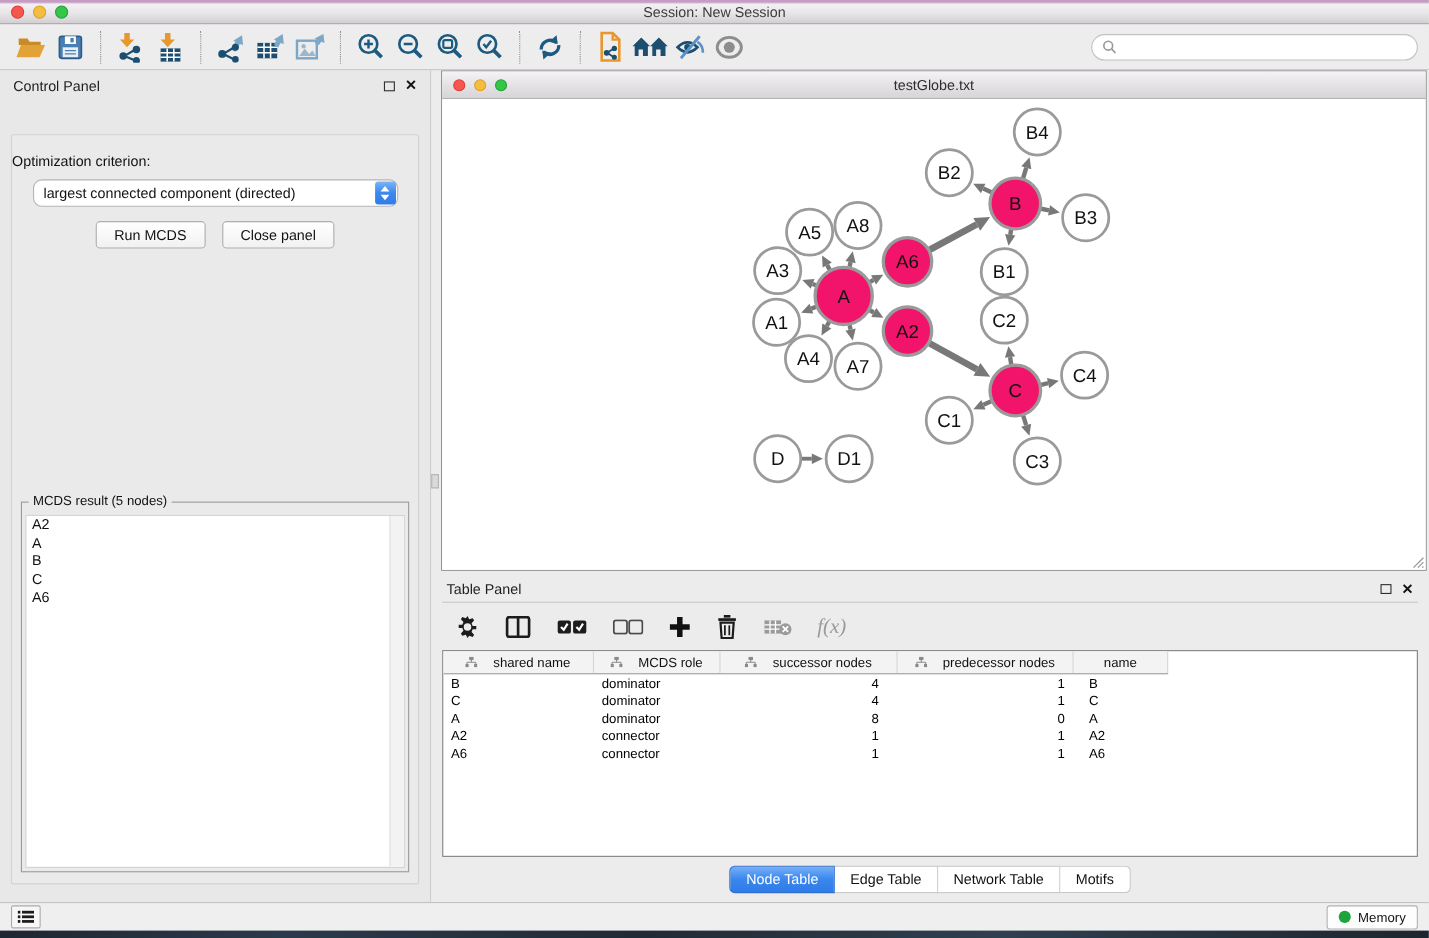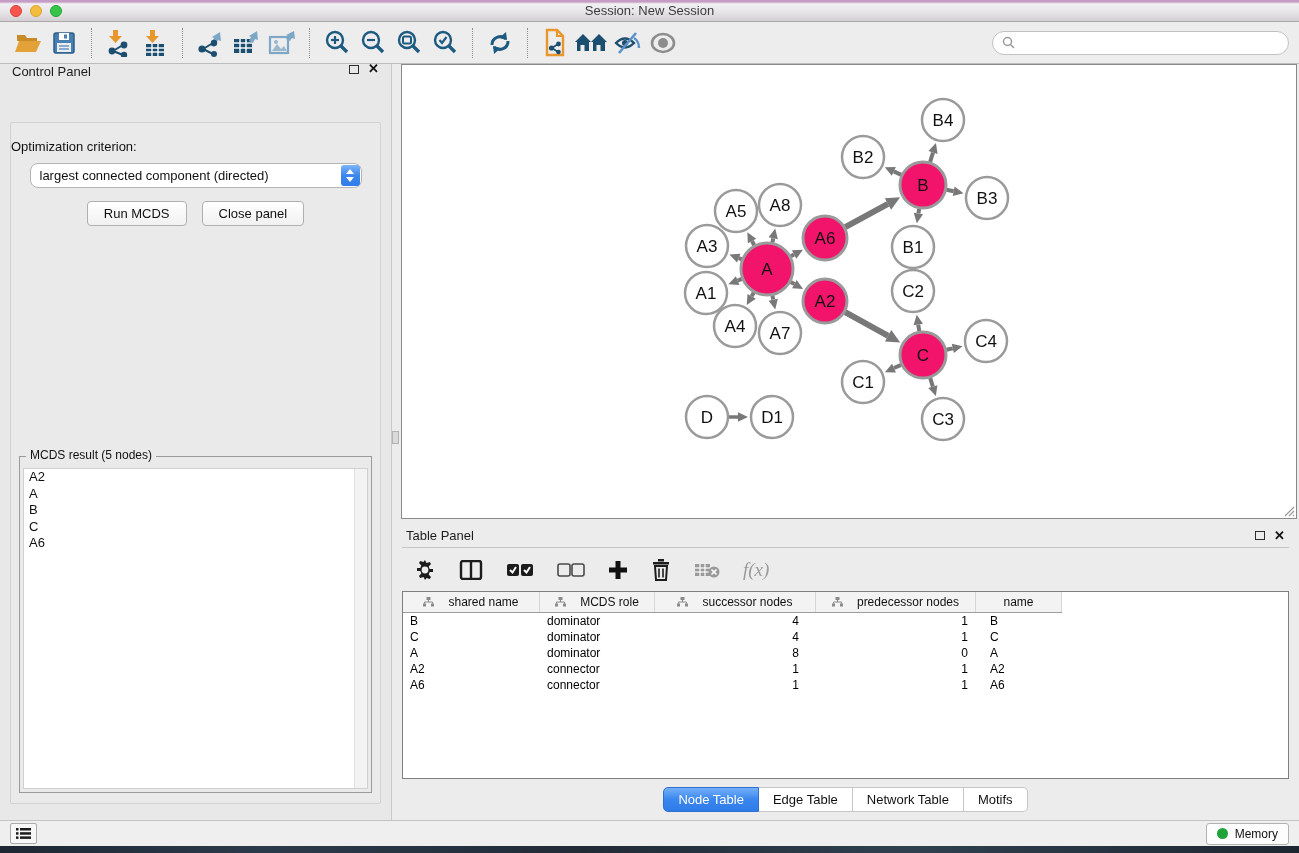"Control Panel" .cp-header { align-items: flex-start -> center }
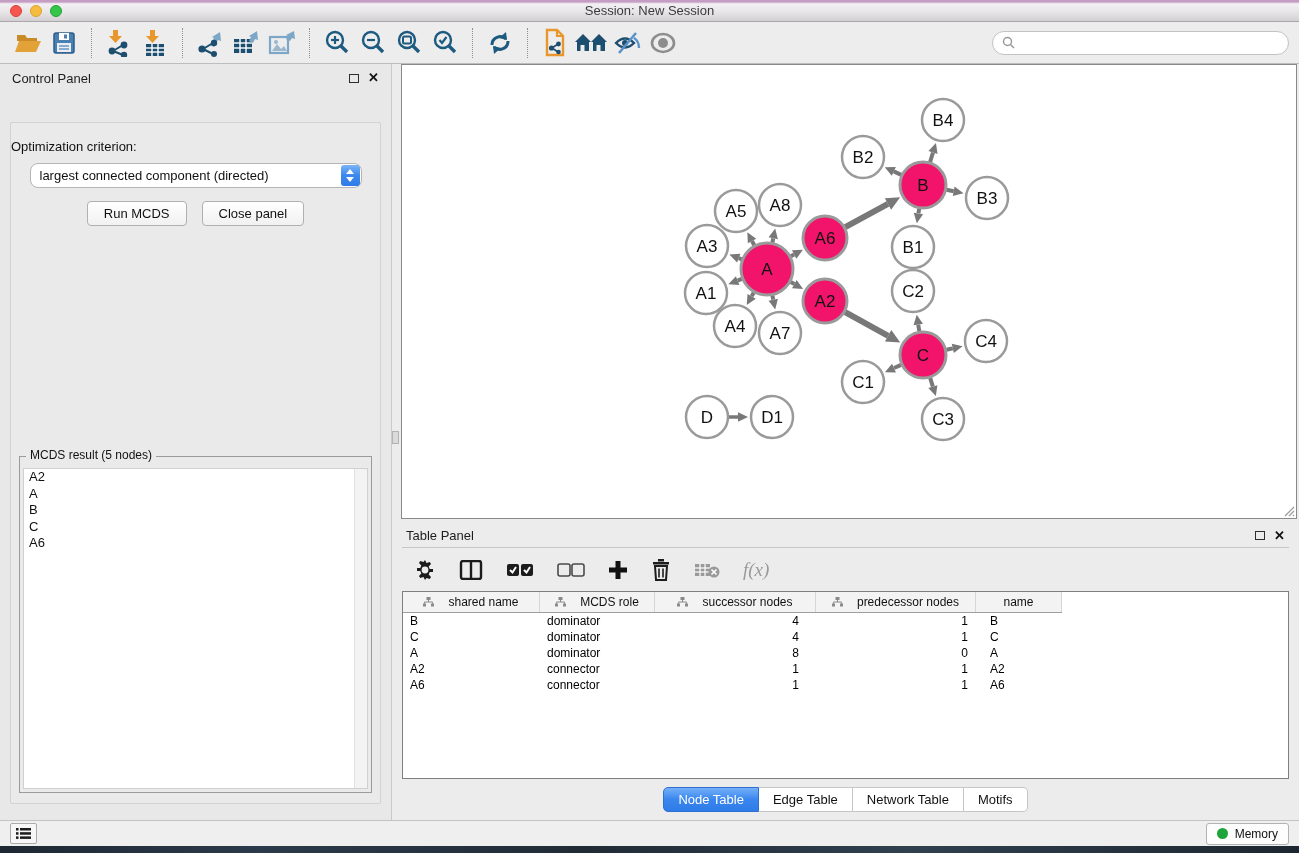"testGlobe.txt" div.nw-titlebar { html: none -> <div> <div> <span></span> <span></span> <span></span> </div> <span>testGlobe.txt</span> </div> }
